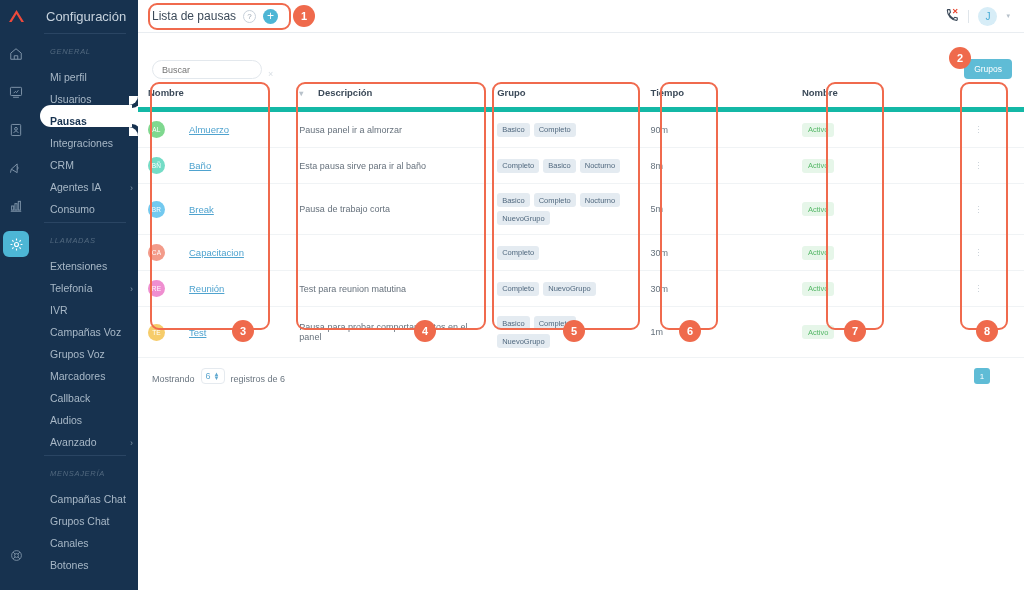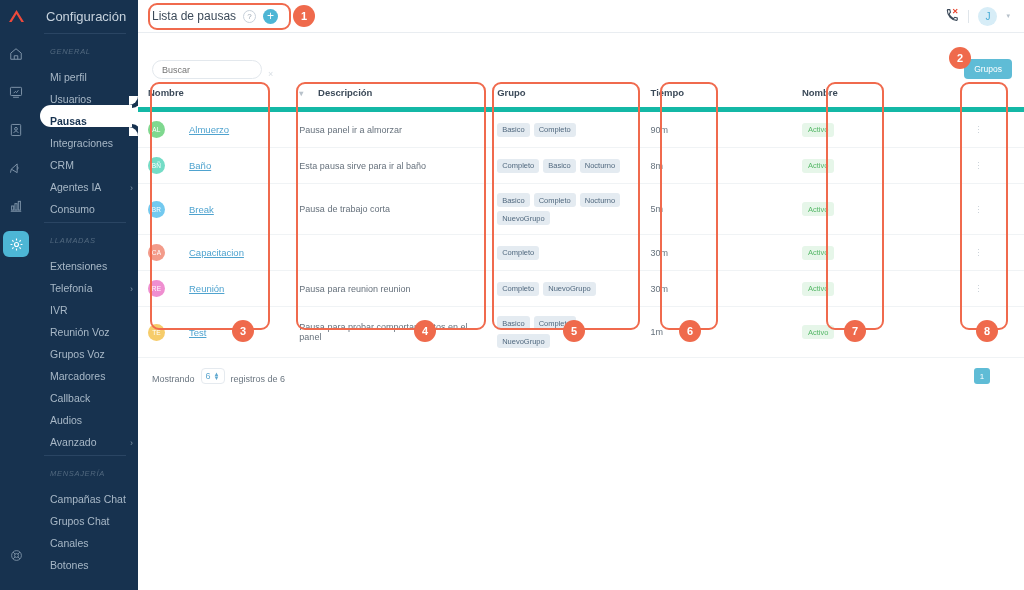"Pausa para reunion reunion" td { text: Pausa para reunion reunion -> Test para reunion matutina }
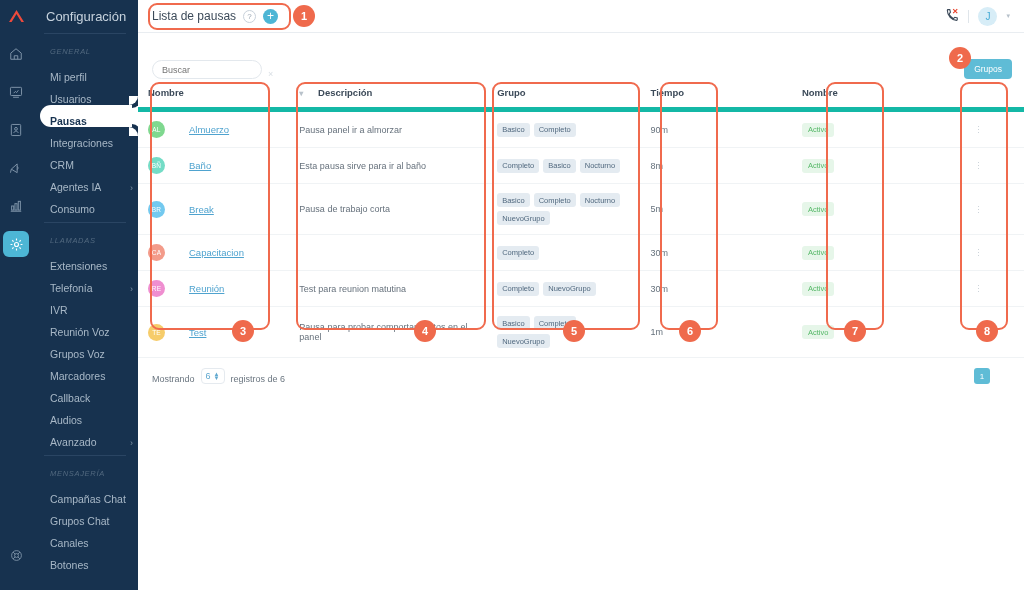"Reunión Voz" span { text: Reunión -> Campañas }
